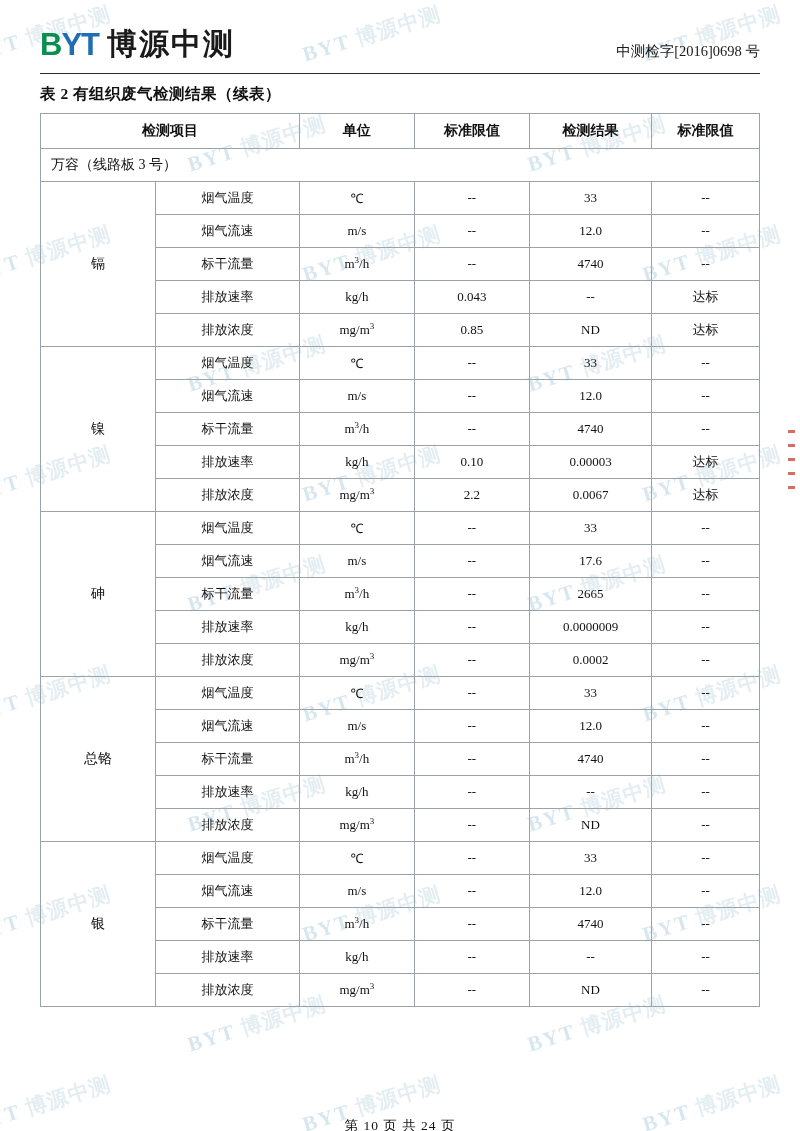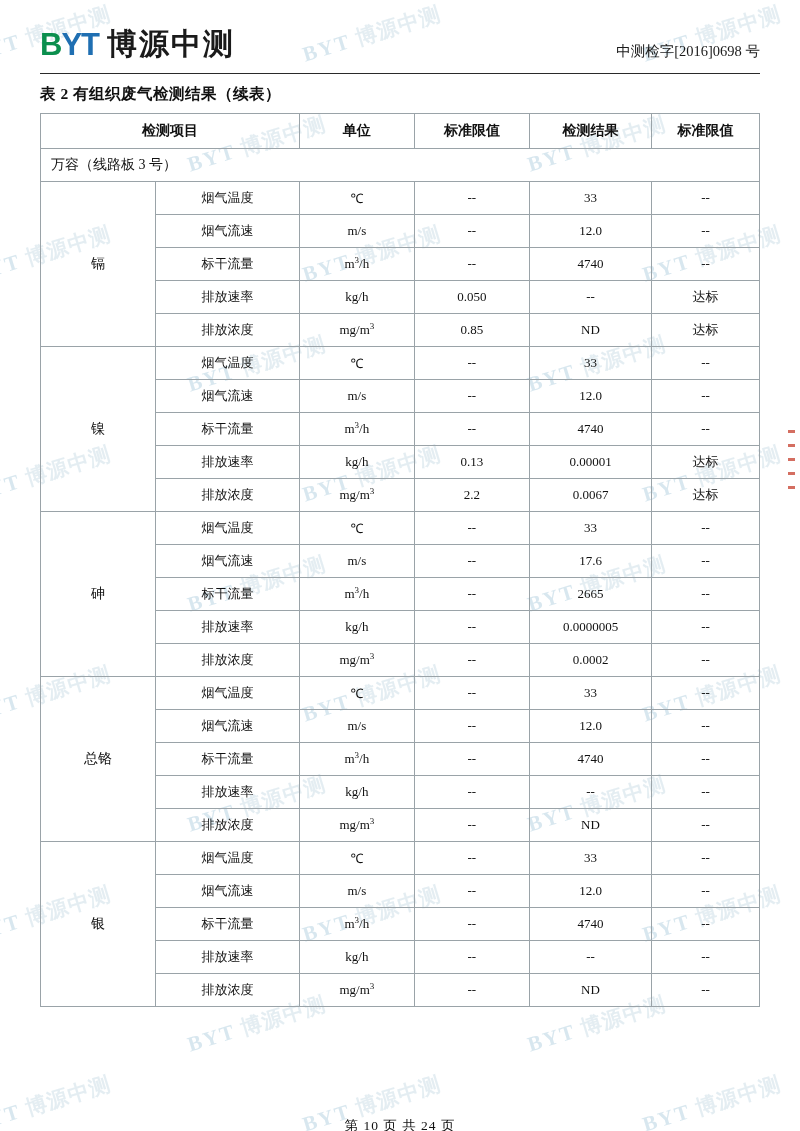"0.050" td { text: 0.050 -> 0.043 }
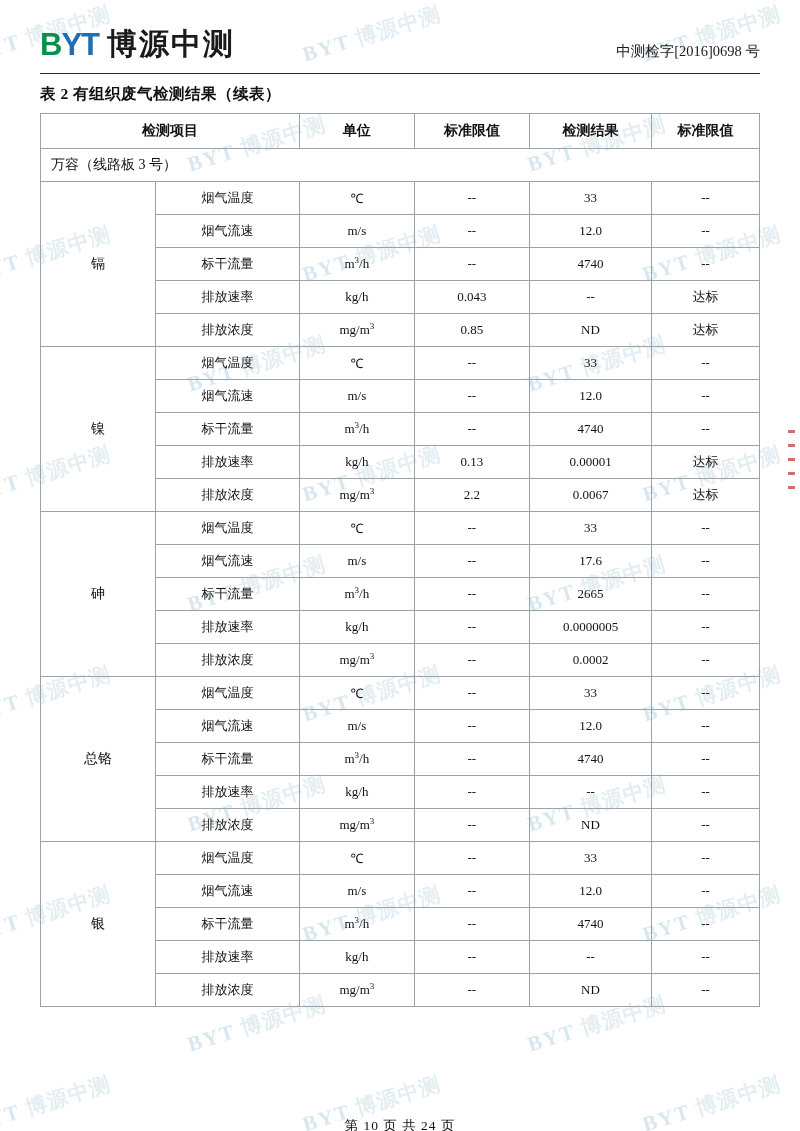"0.13" td { text: 0.13 -> 0.10 }
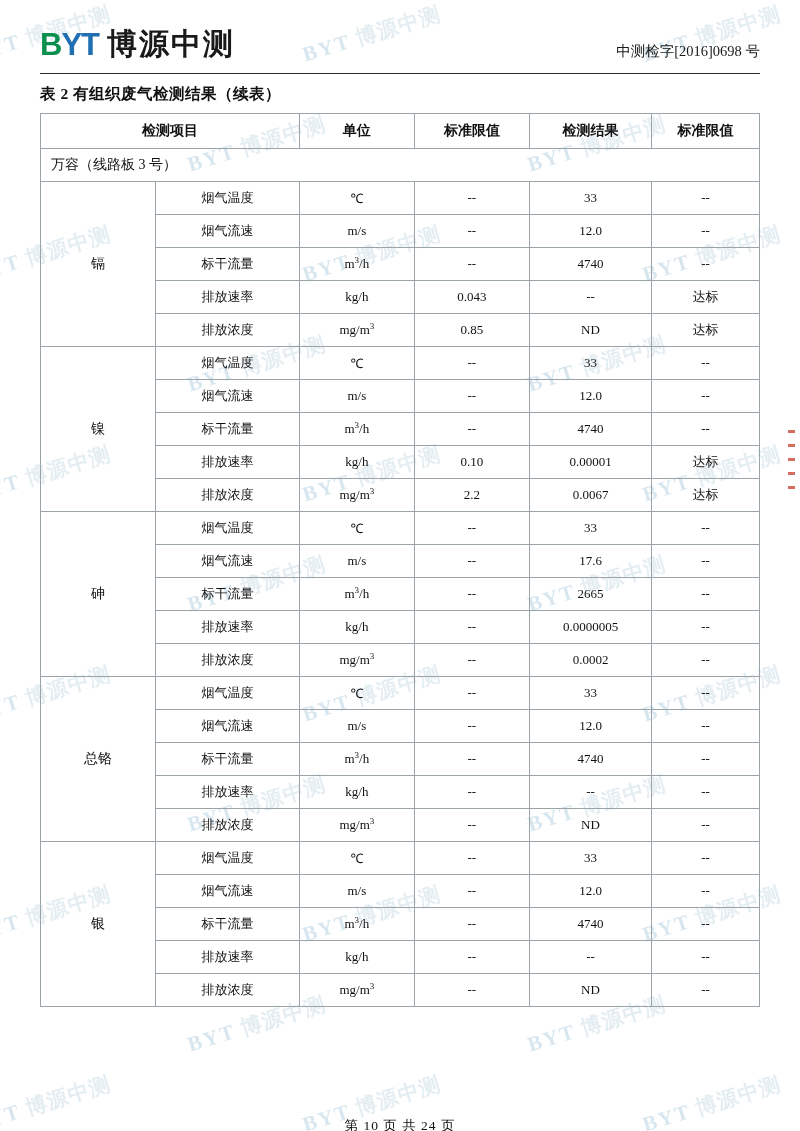"0.00001" td { text: 0.00001 -> 0.00003 }
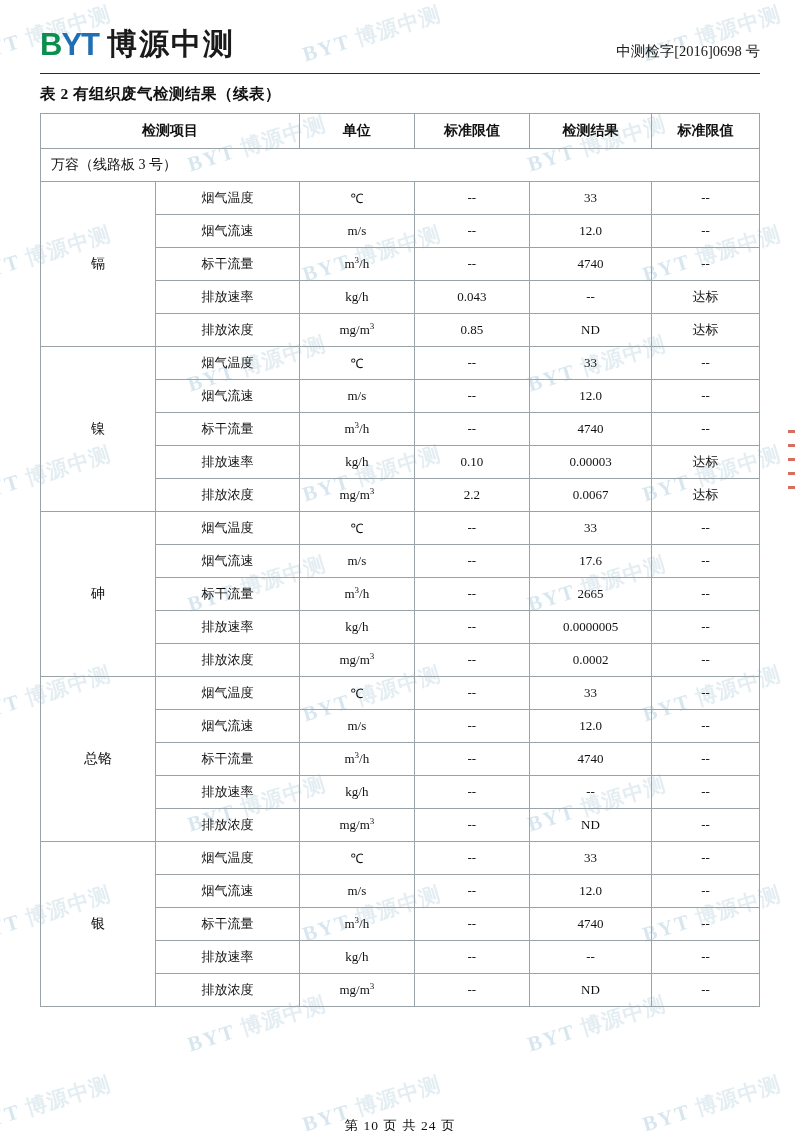"0.0000005" td { text: 0.0000005 -> 0.0000009 }
